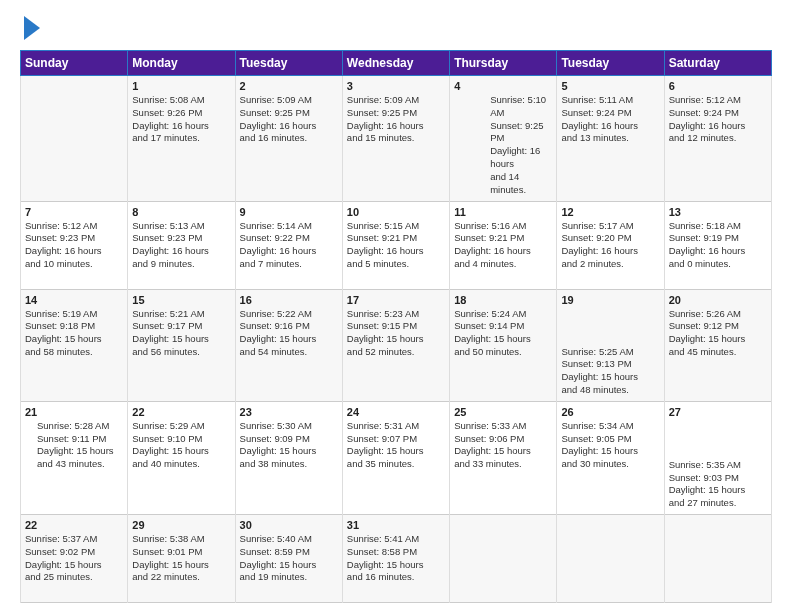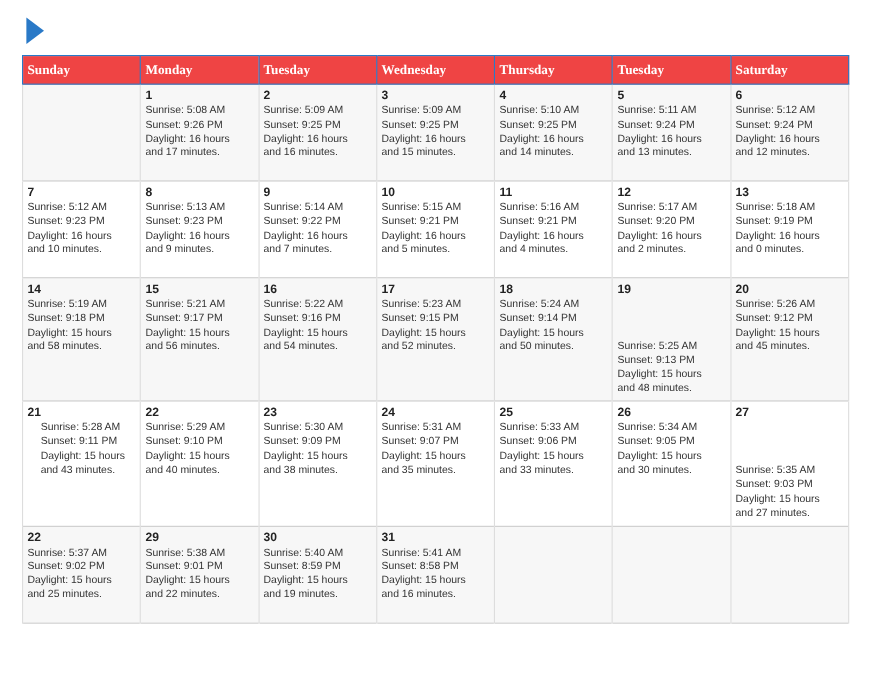"Sunday" thead tr { background: #ef4444 -> #4c1d95; font-family: Liberation Serif, serif -> none }
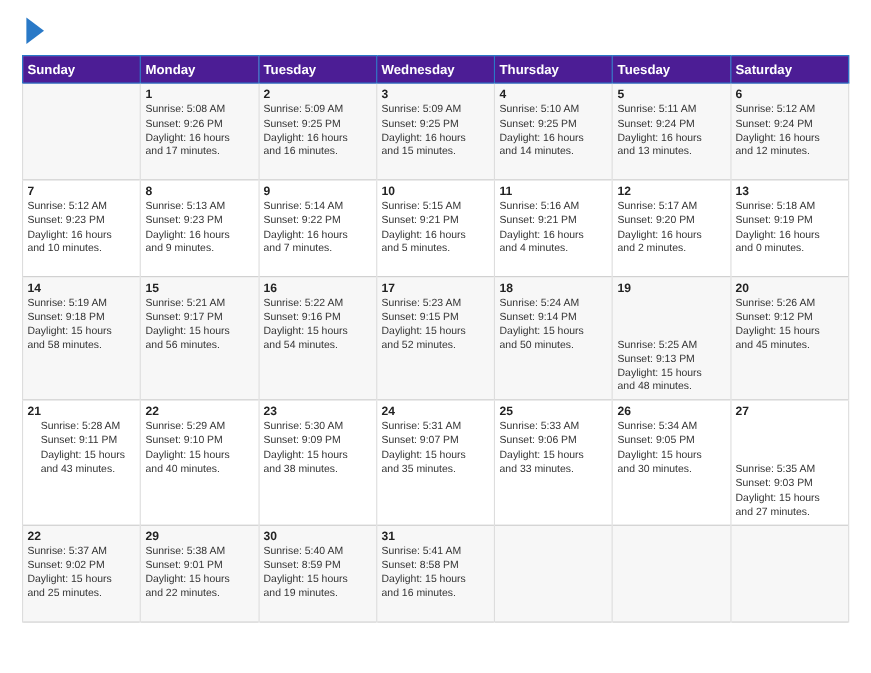"Sunrise: 5:10 AM" div.cell-text { margin-left: none -> 36px }
